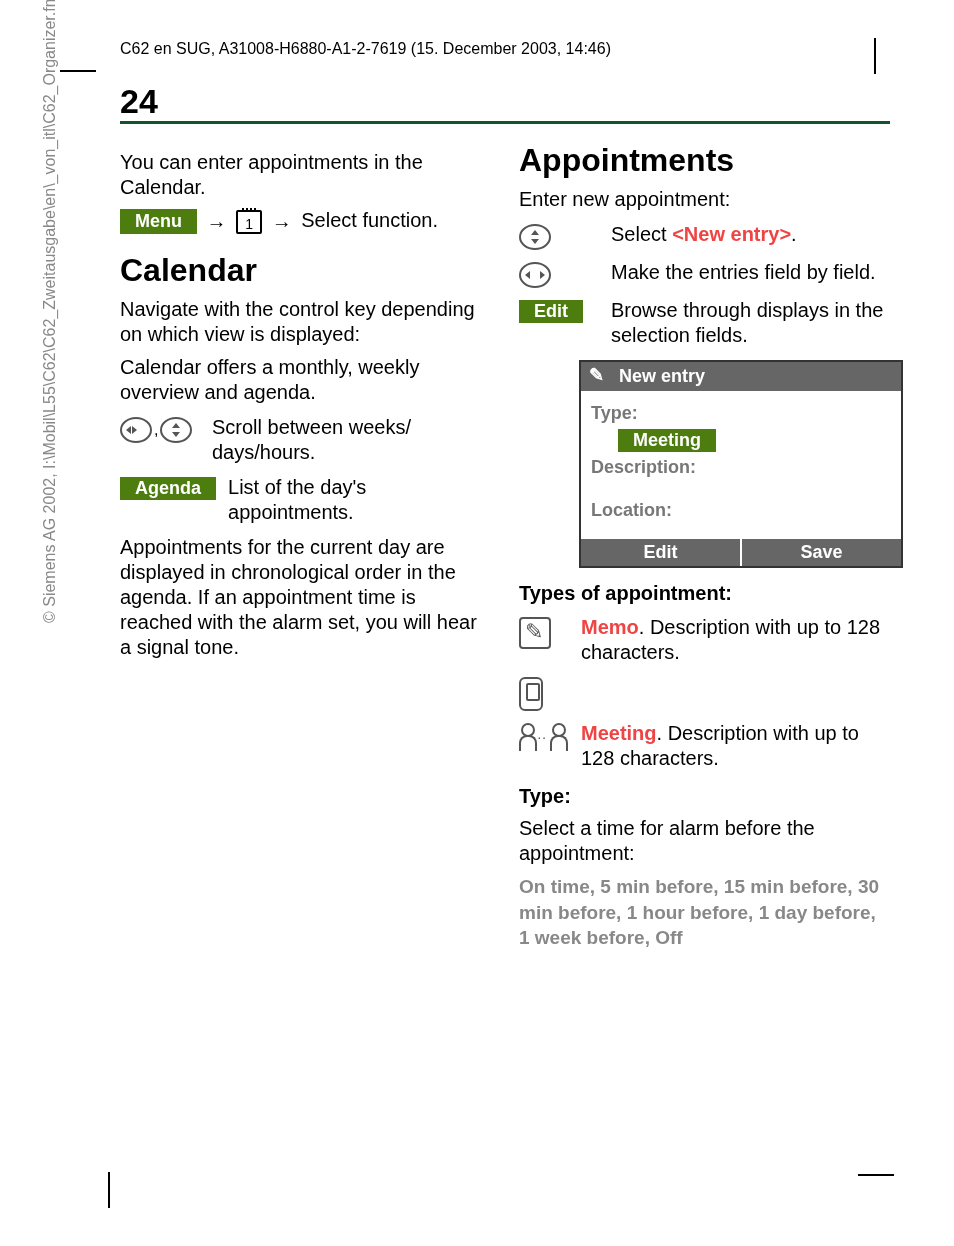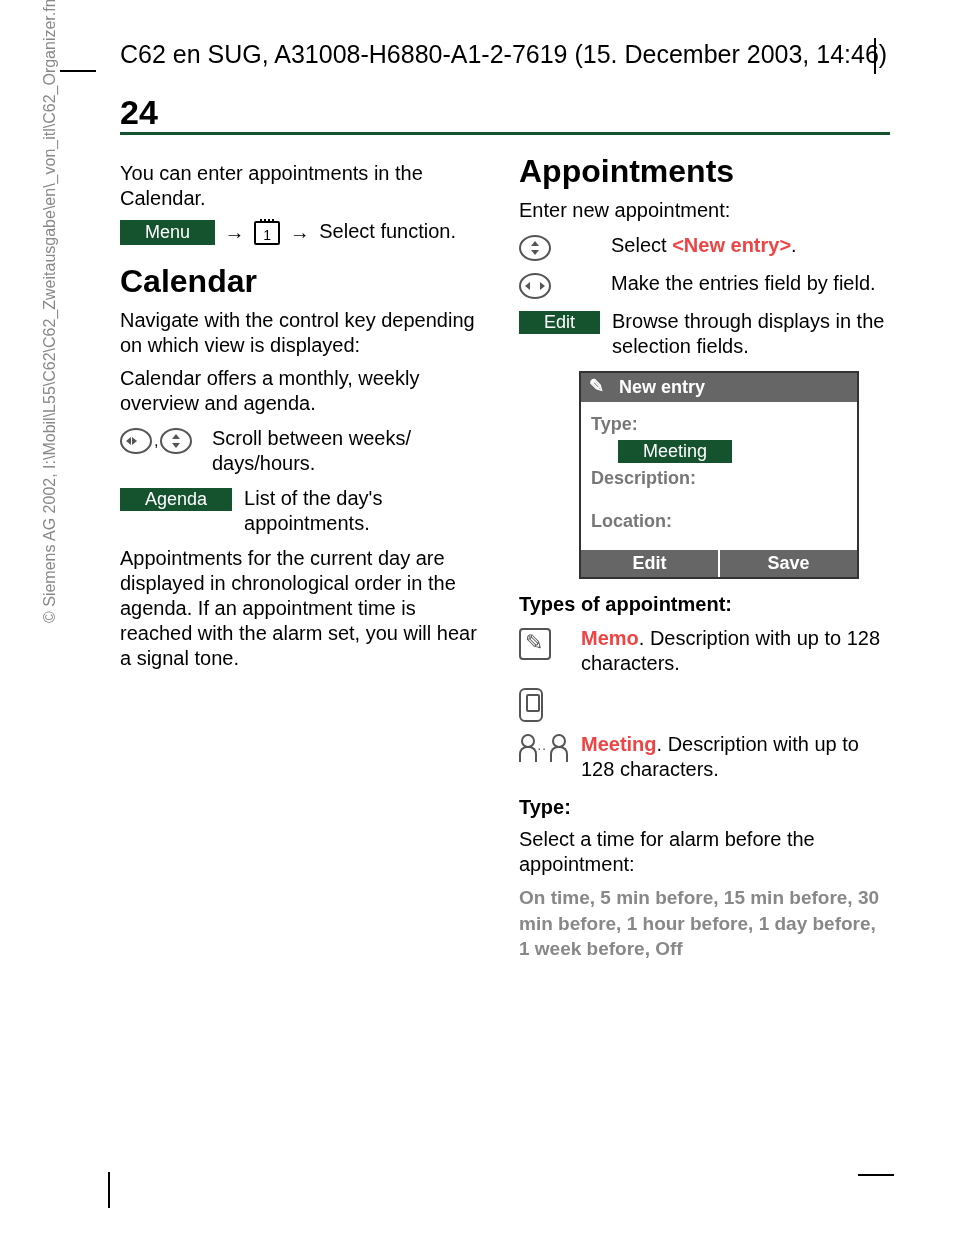"C62 en SUG, A31008-H6880-A1-2-7619 (15." .header-path { font-size: 25px -> 16px }
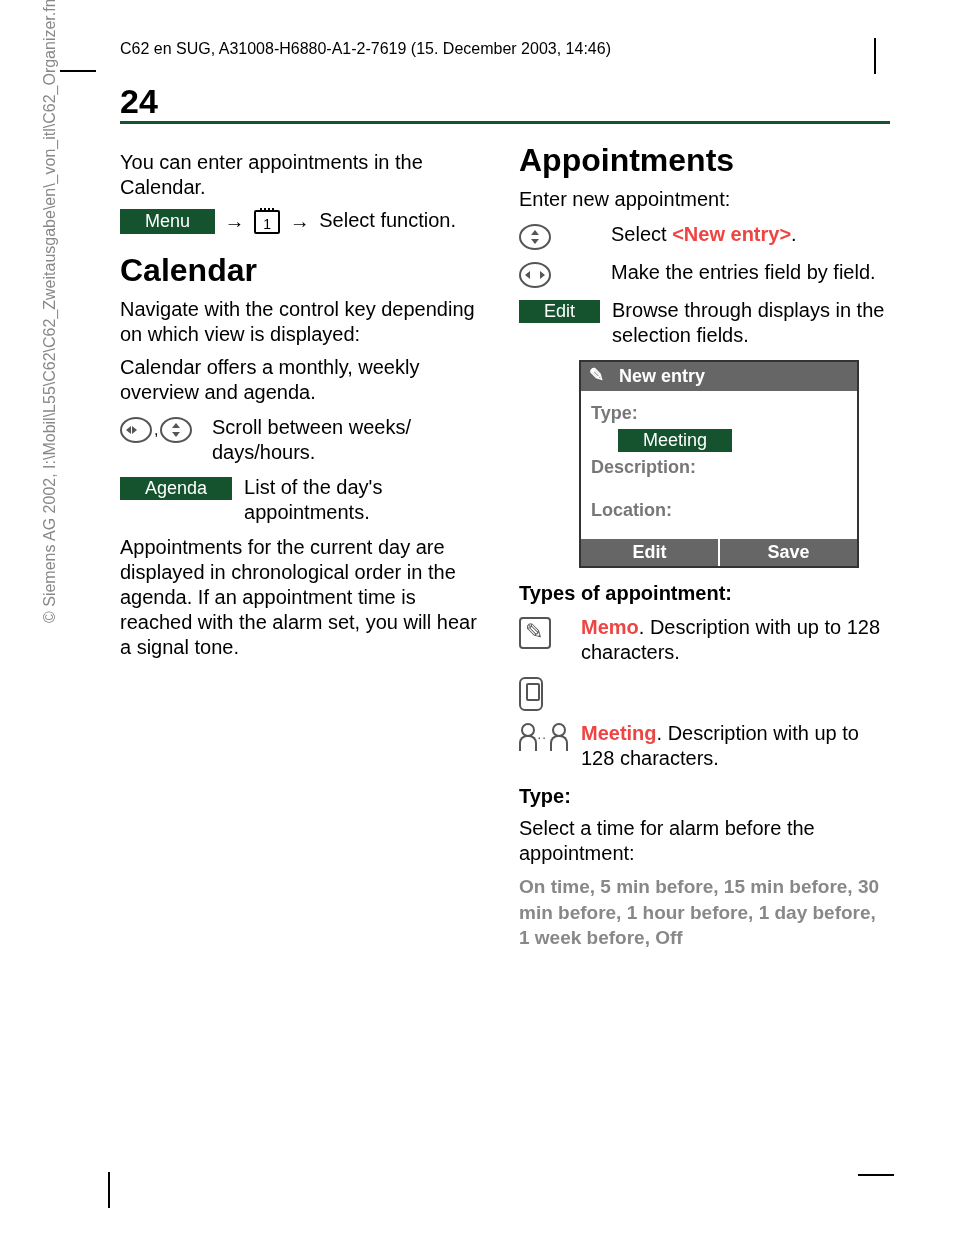"Menu" .menu-chip, .agenda-chip, .edit-chip, .meeting-chip { background: #14532d -> #4d7c0f; font-weight: normal -> bold; padding: 1px 25px -> 1px 15px }
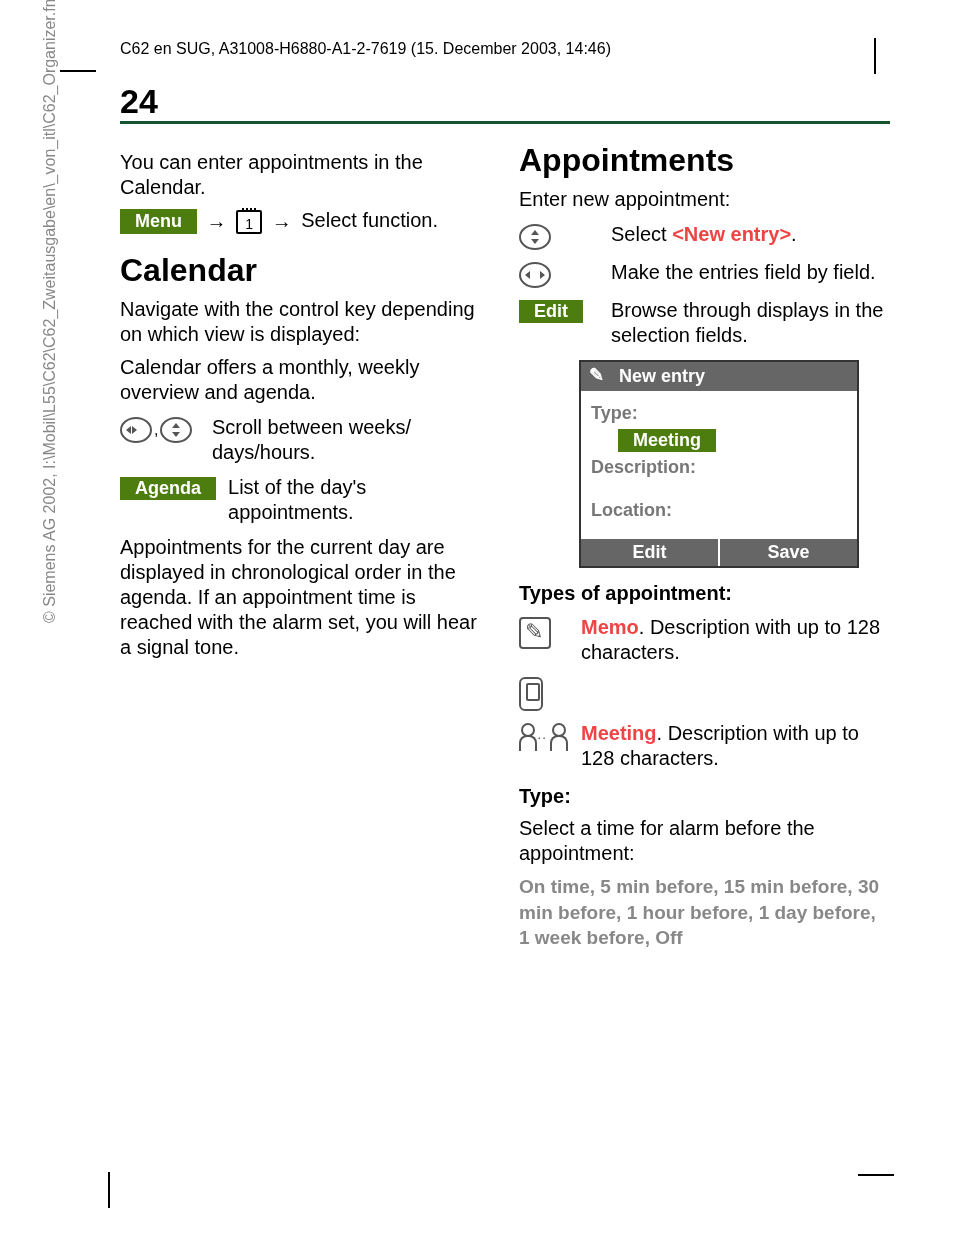"New entry" .phone-screen { width: 280px -> 324px }
